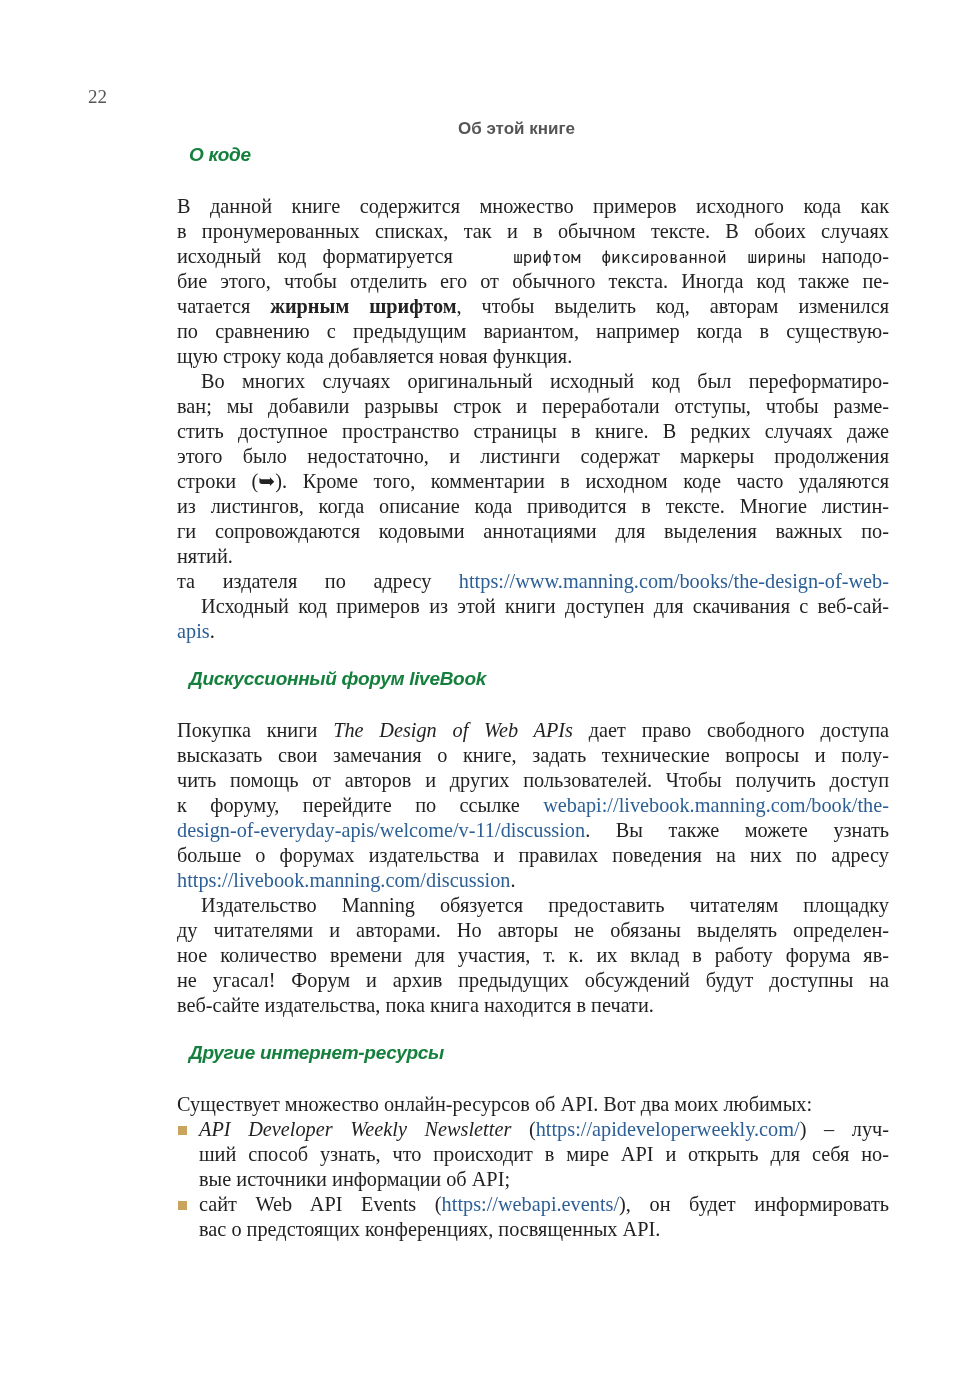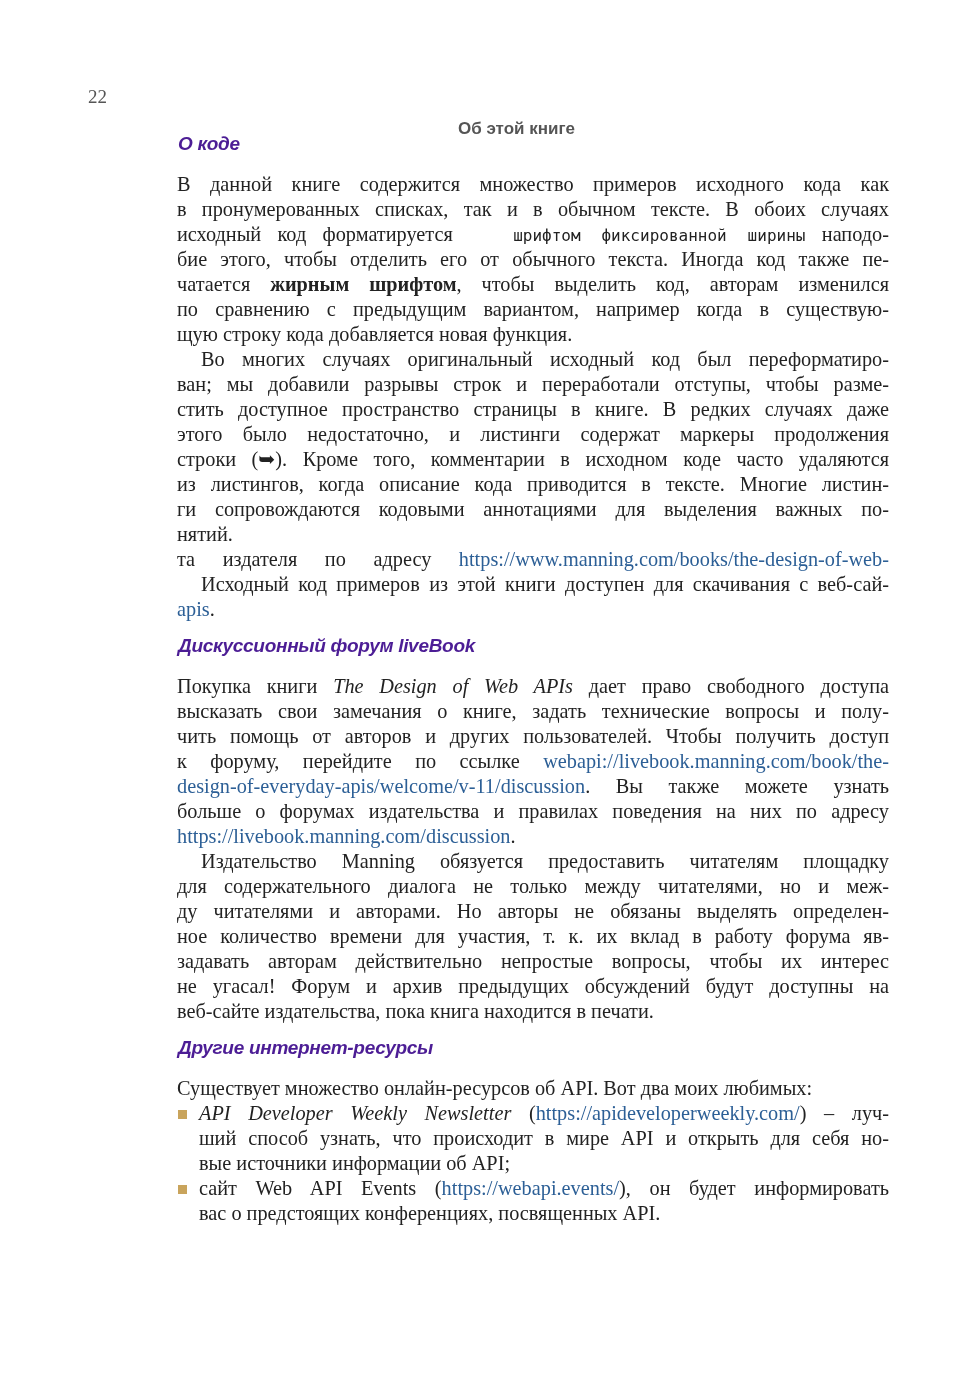"О коде" .heading { color: #4c1d95 -> #15803d; margin: 1px -> 12px }
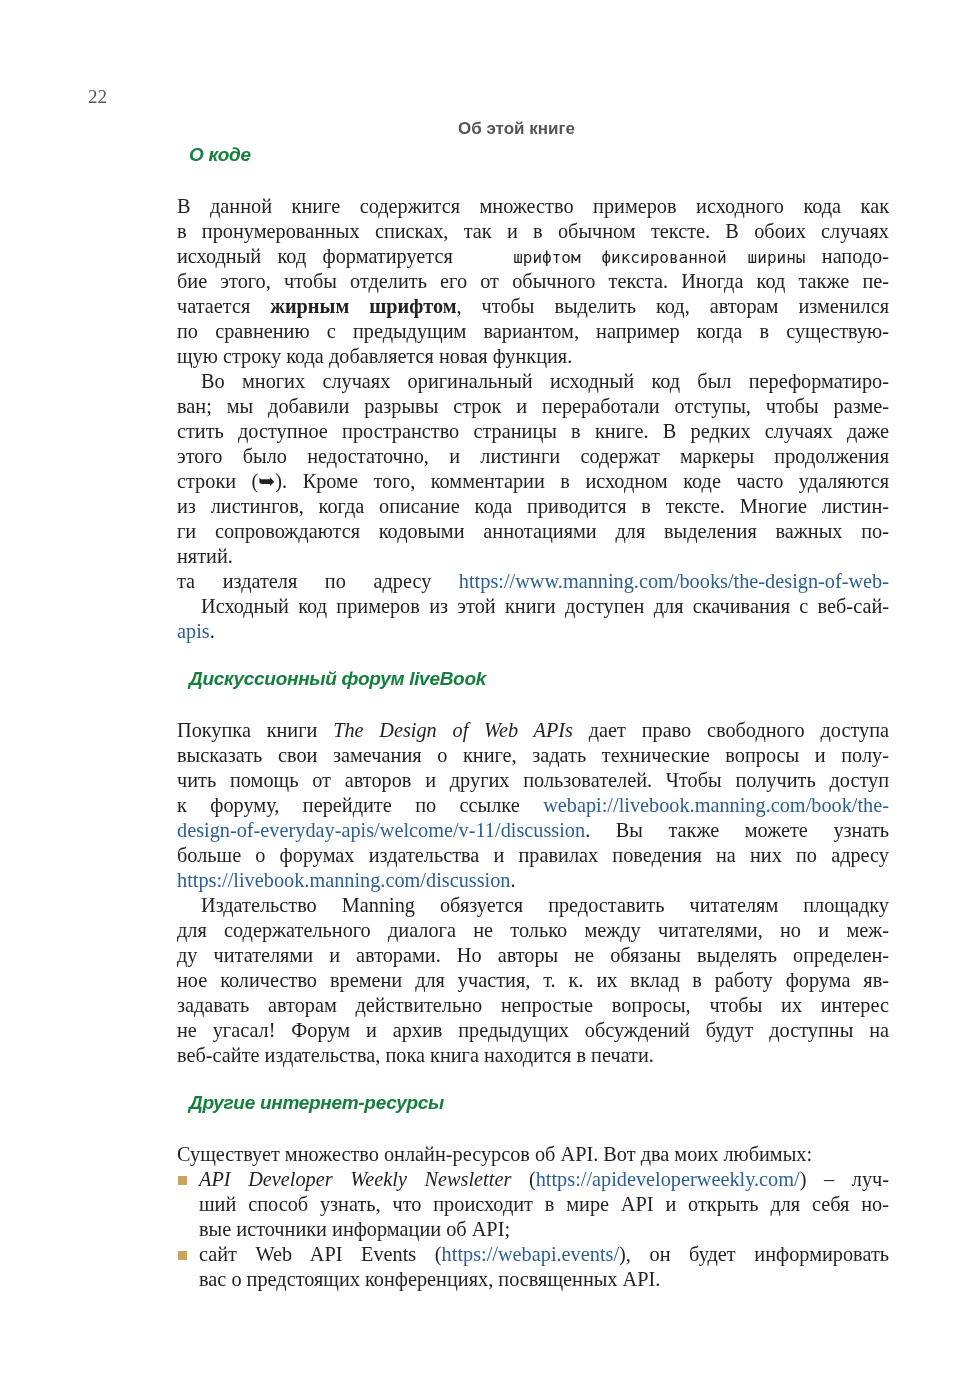"для содержательного диалога не только" span.line { html: <span>для содержательного диалога не только между читателями, но и меж-</span> -> none }
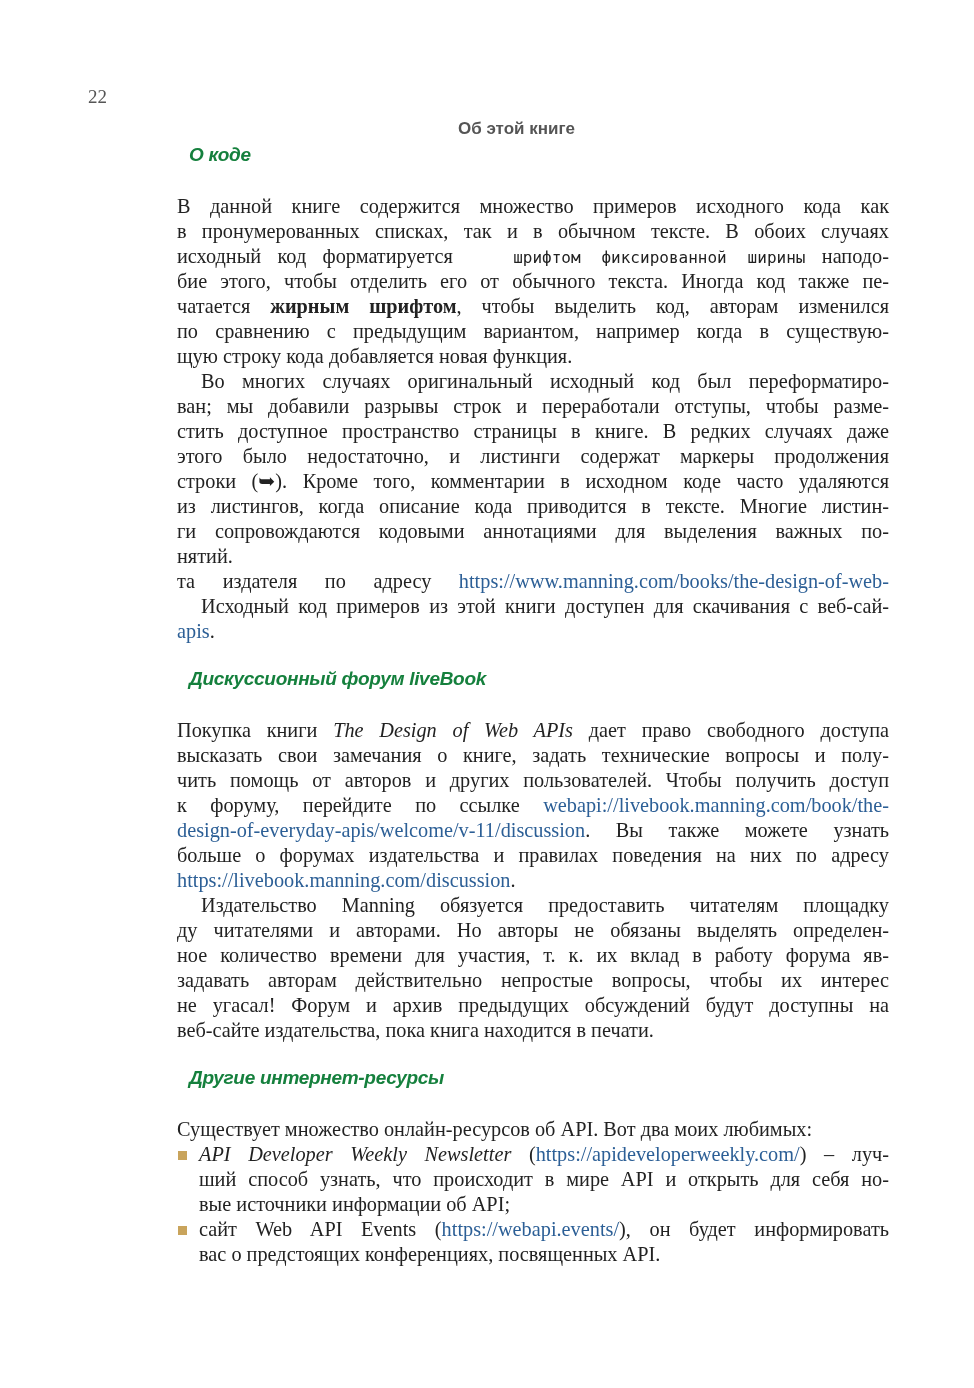"задавать авторам действительно непростые" span.line { html: <span>задавать авторам действительно непростые вопросы, чтобы их интерес</span> -> none }
